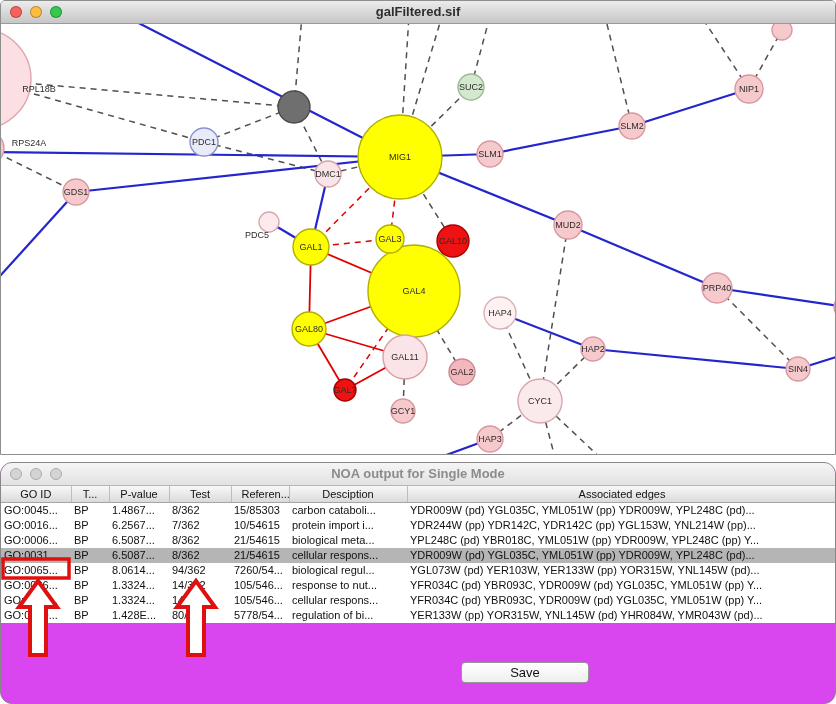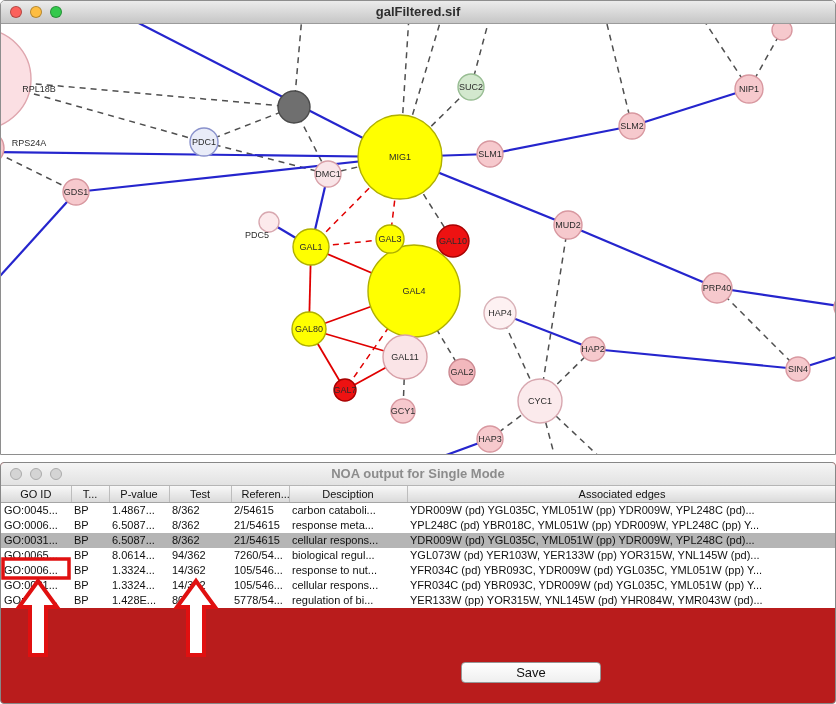"NOA output for Single Mode" #noa-window { background: #b91c1c -> #d946ef; border-radius: 4px -> 12px }
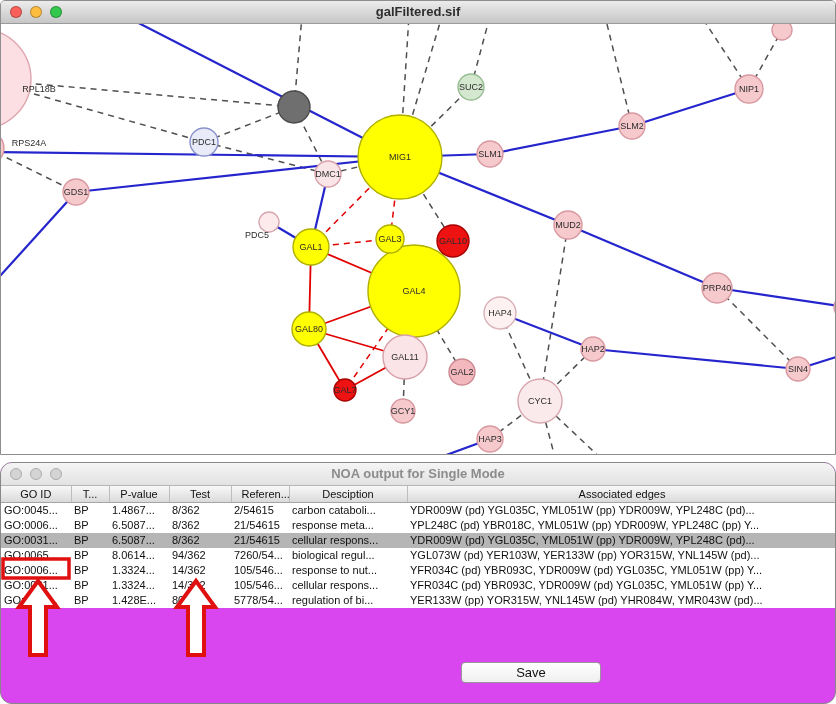"2/54615" td.c4 { text: 2/54615 -> 15/85303 }
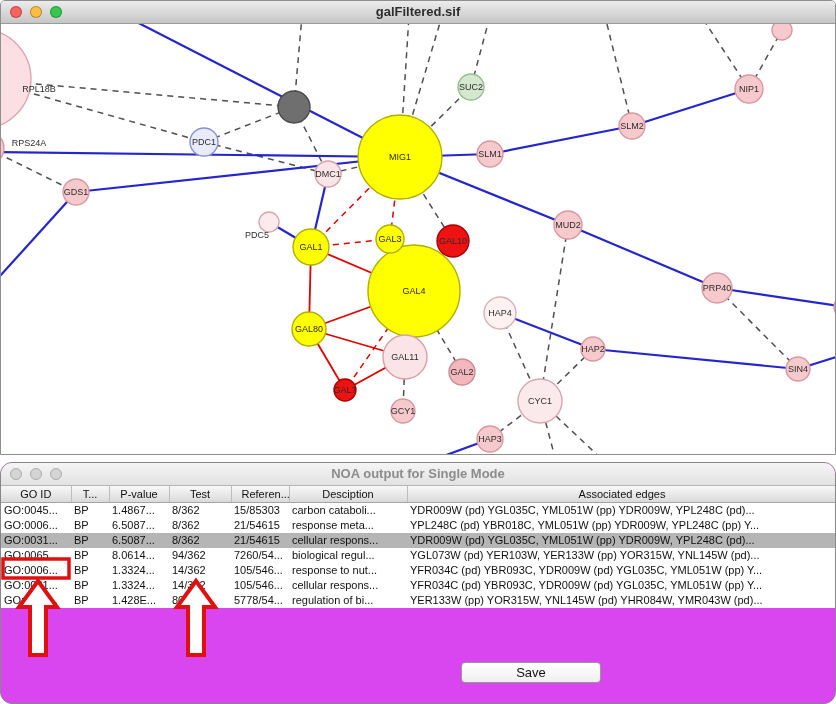"GO:0016..." tr { html: none -> <tr> <td>GO:0016...</td> <td>BP</td> <td>6.2567...</td> <td>7/362</td> <td>10/54615</td> <td>protein import i...</td> <td>YDR244W (pp) YDR142C, YDR142C (pp) YGL153W, YNL214W (pp)...</td> </tr> }
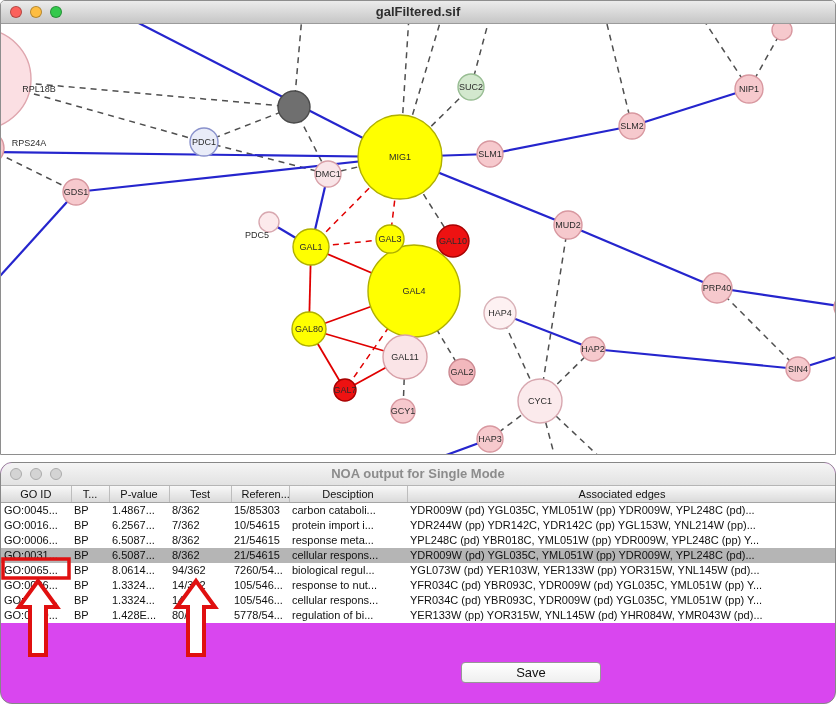"response meta..." td.c5 { text: response -> biological }
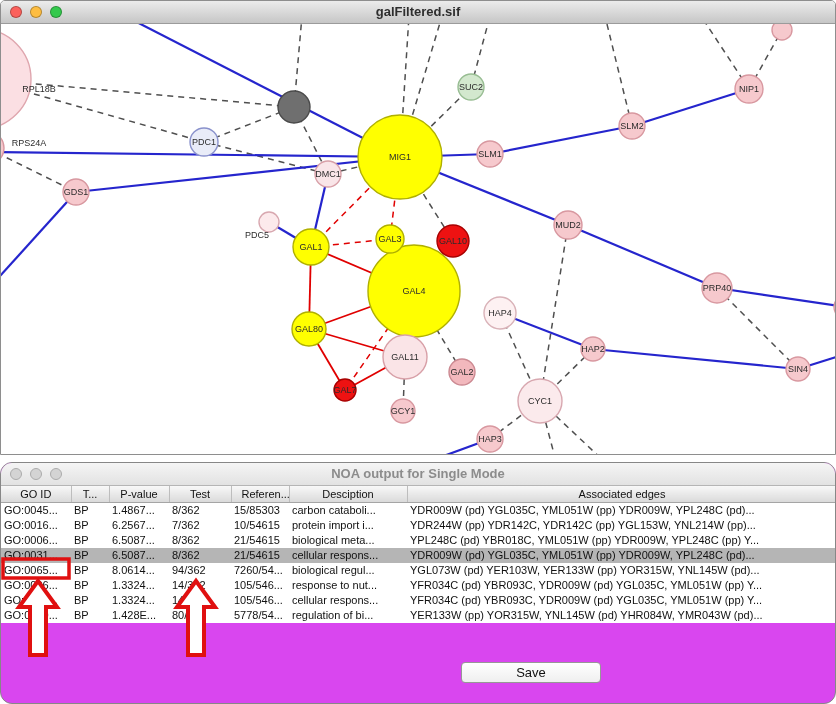"Save" .mac-button { width: 140px -> 128px }
